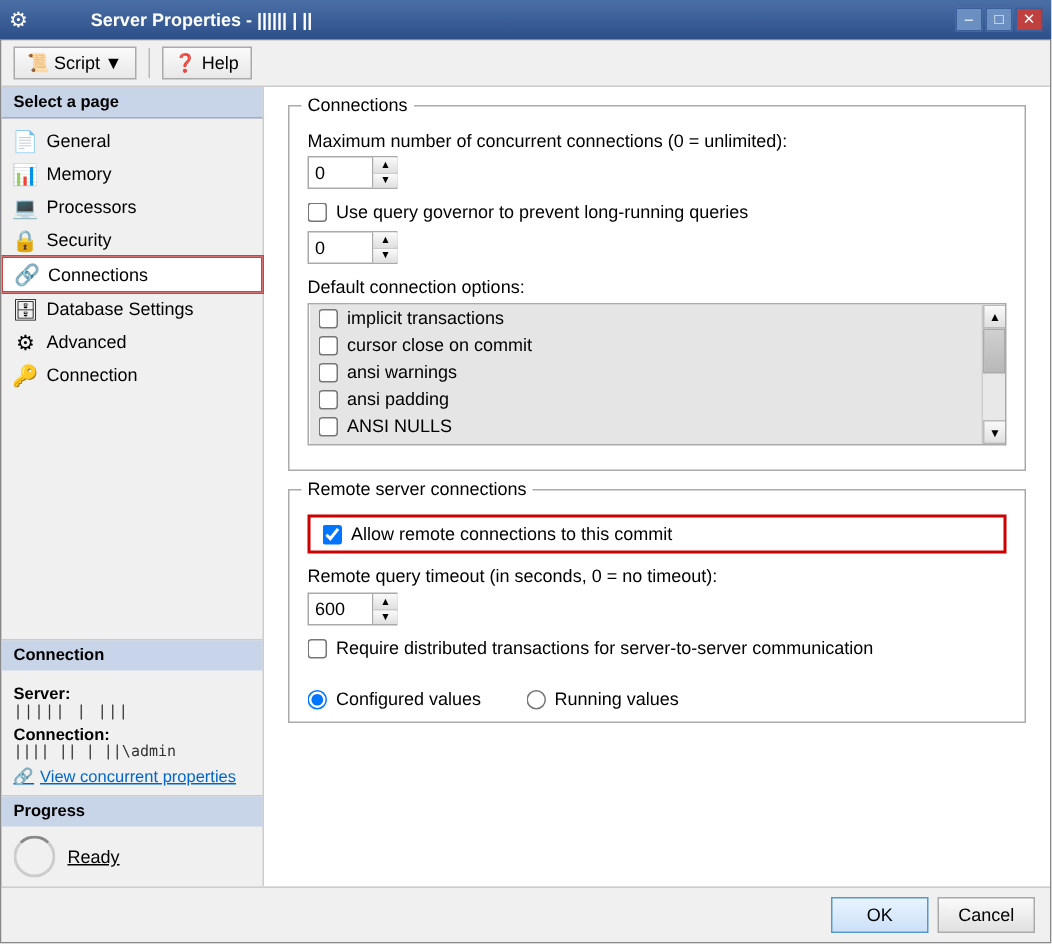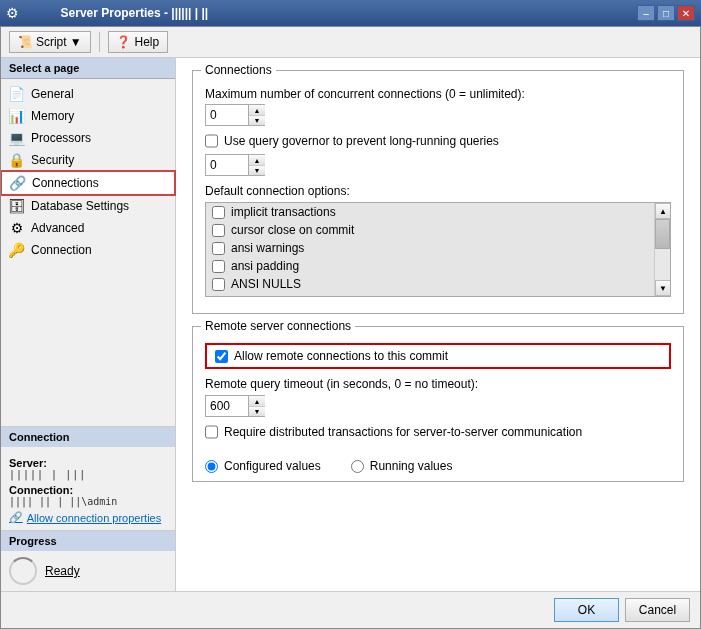"Use query governor to prevent" .checkbox-row { align-items: none -> center }
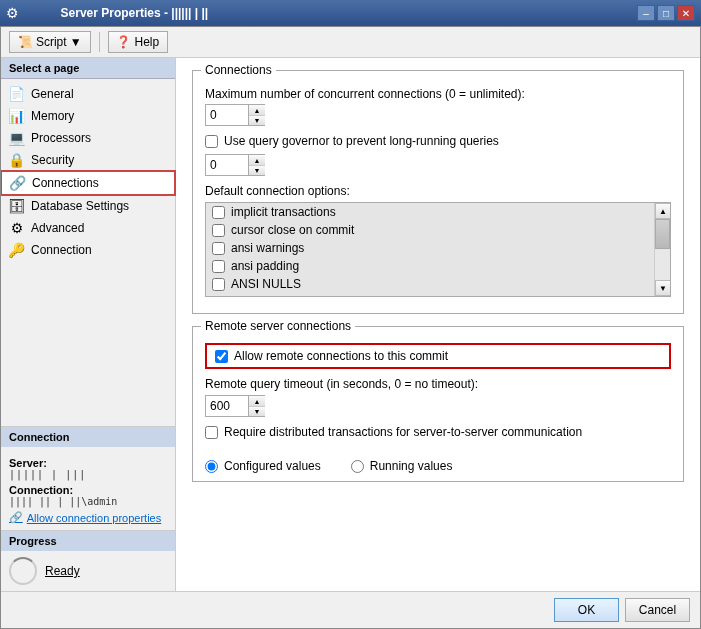"Allow connection properties" span { text: Allow connection -> View concurrent }
